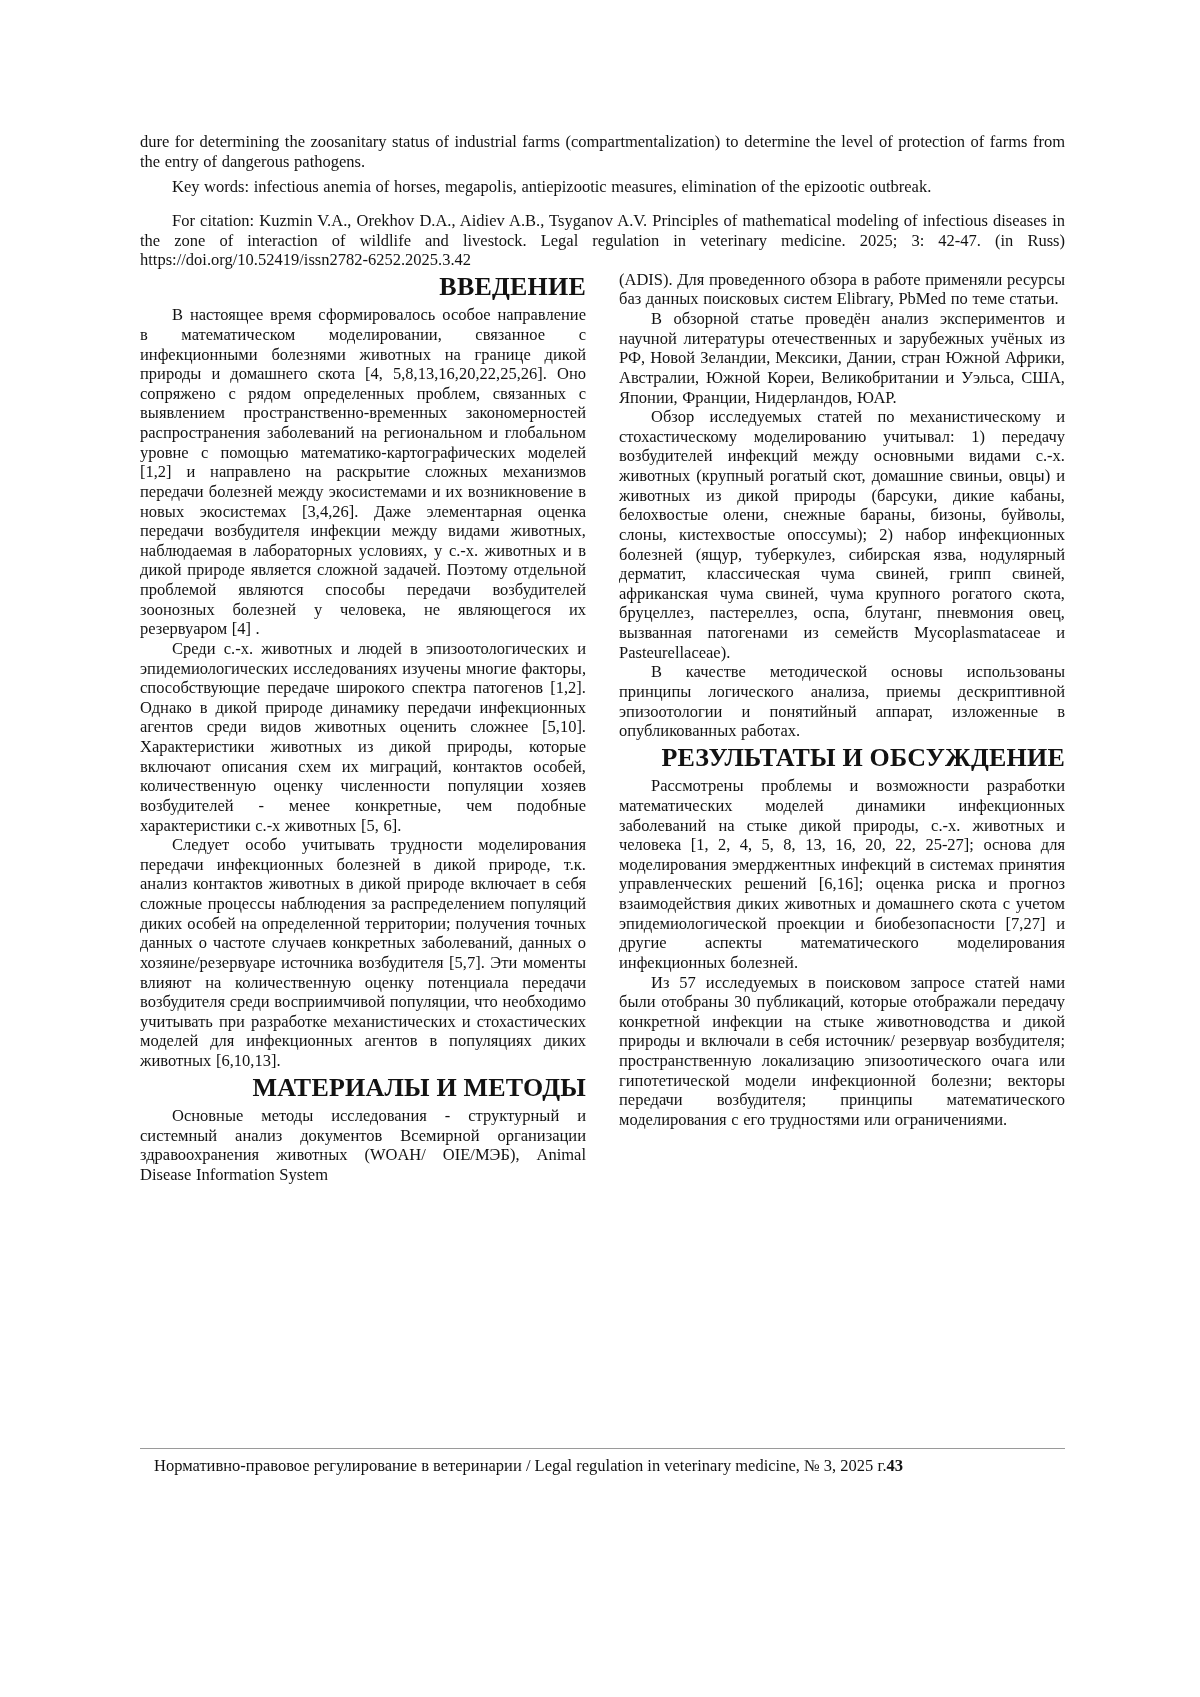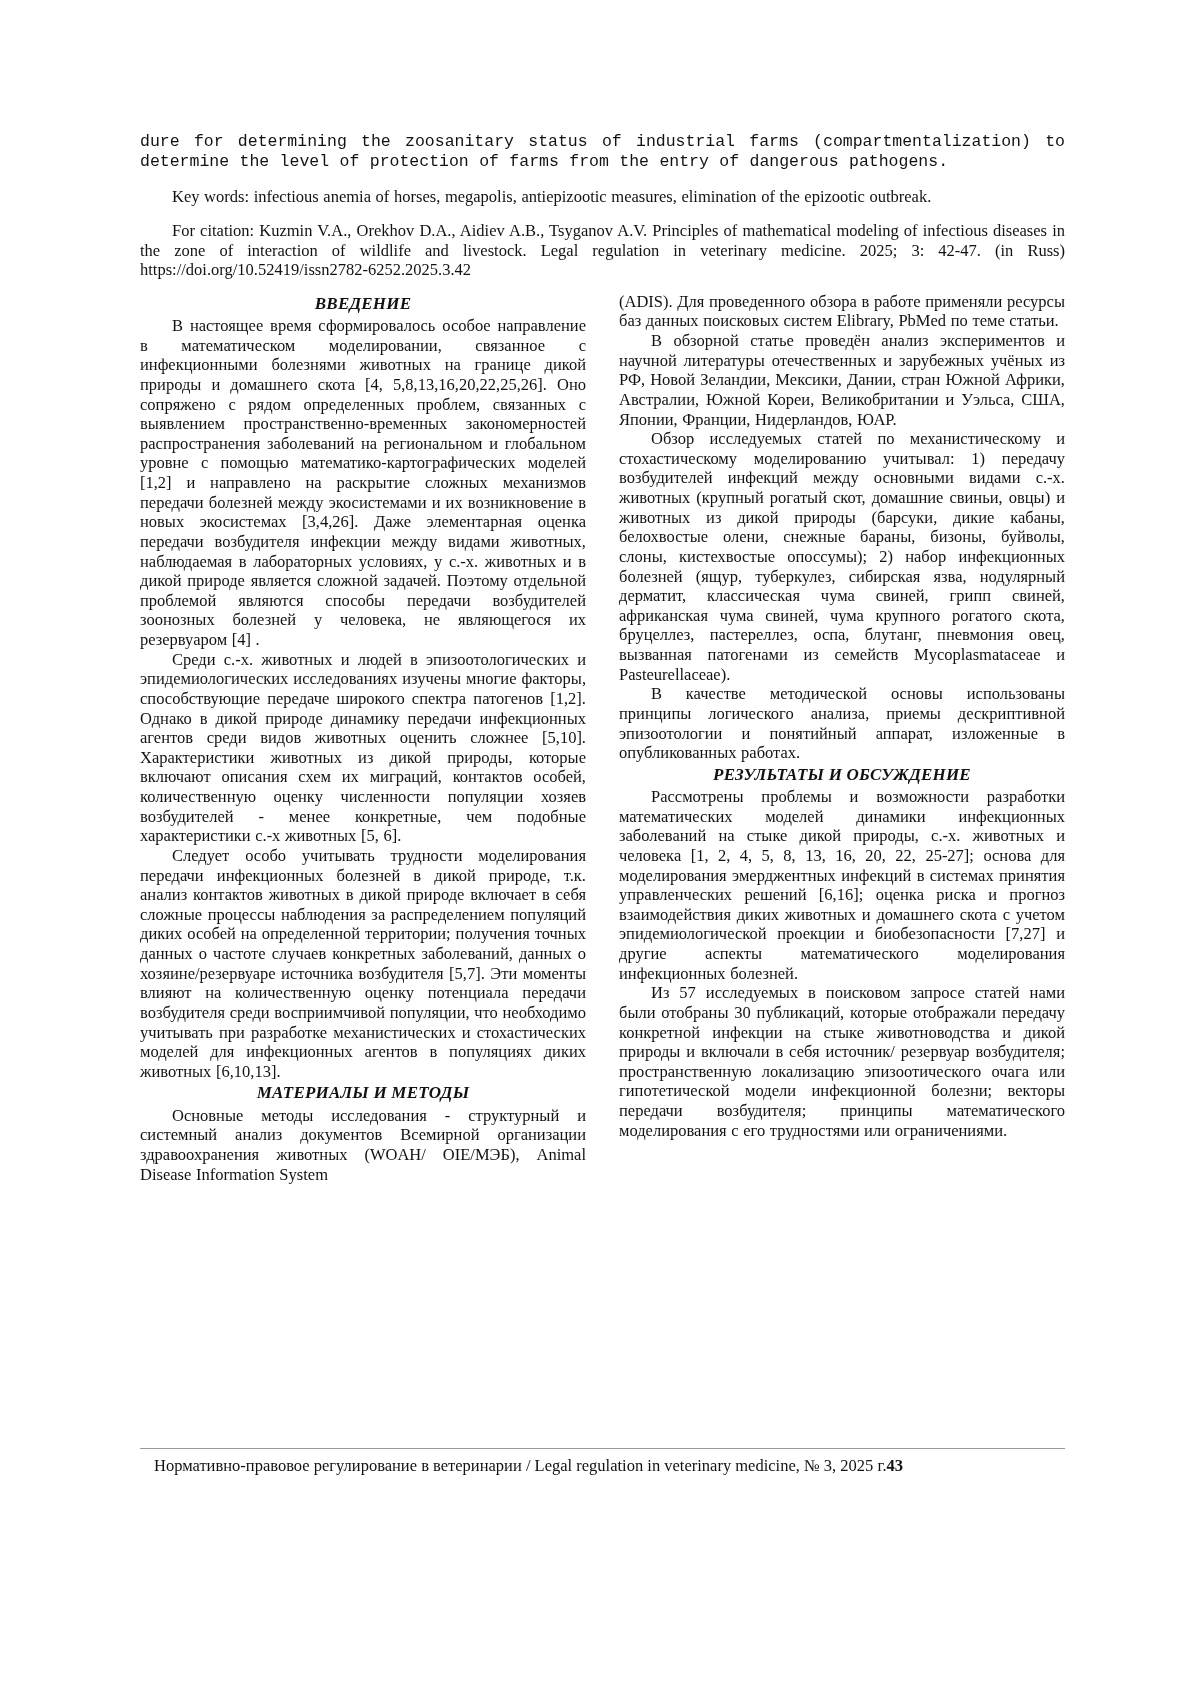"dure for determining the zoosanitary" .continuation { font-family: Liberation Mono, monospace -> none; margin-bottom: 16px -> 6px }
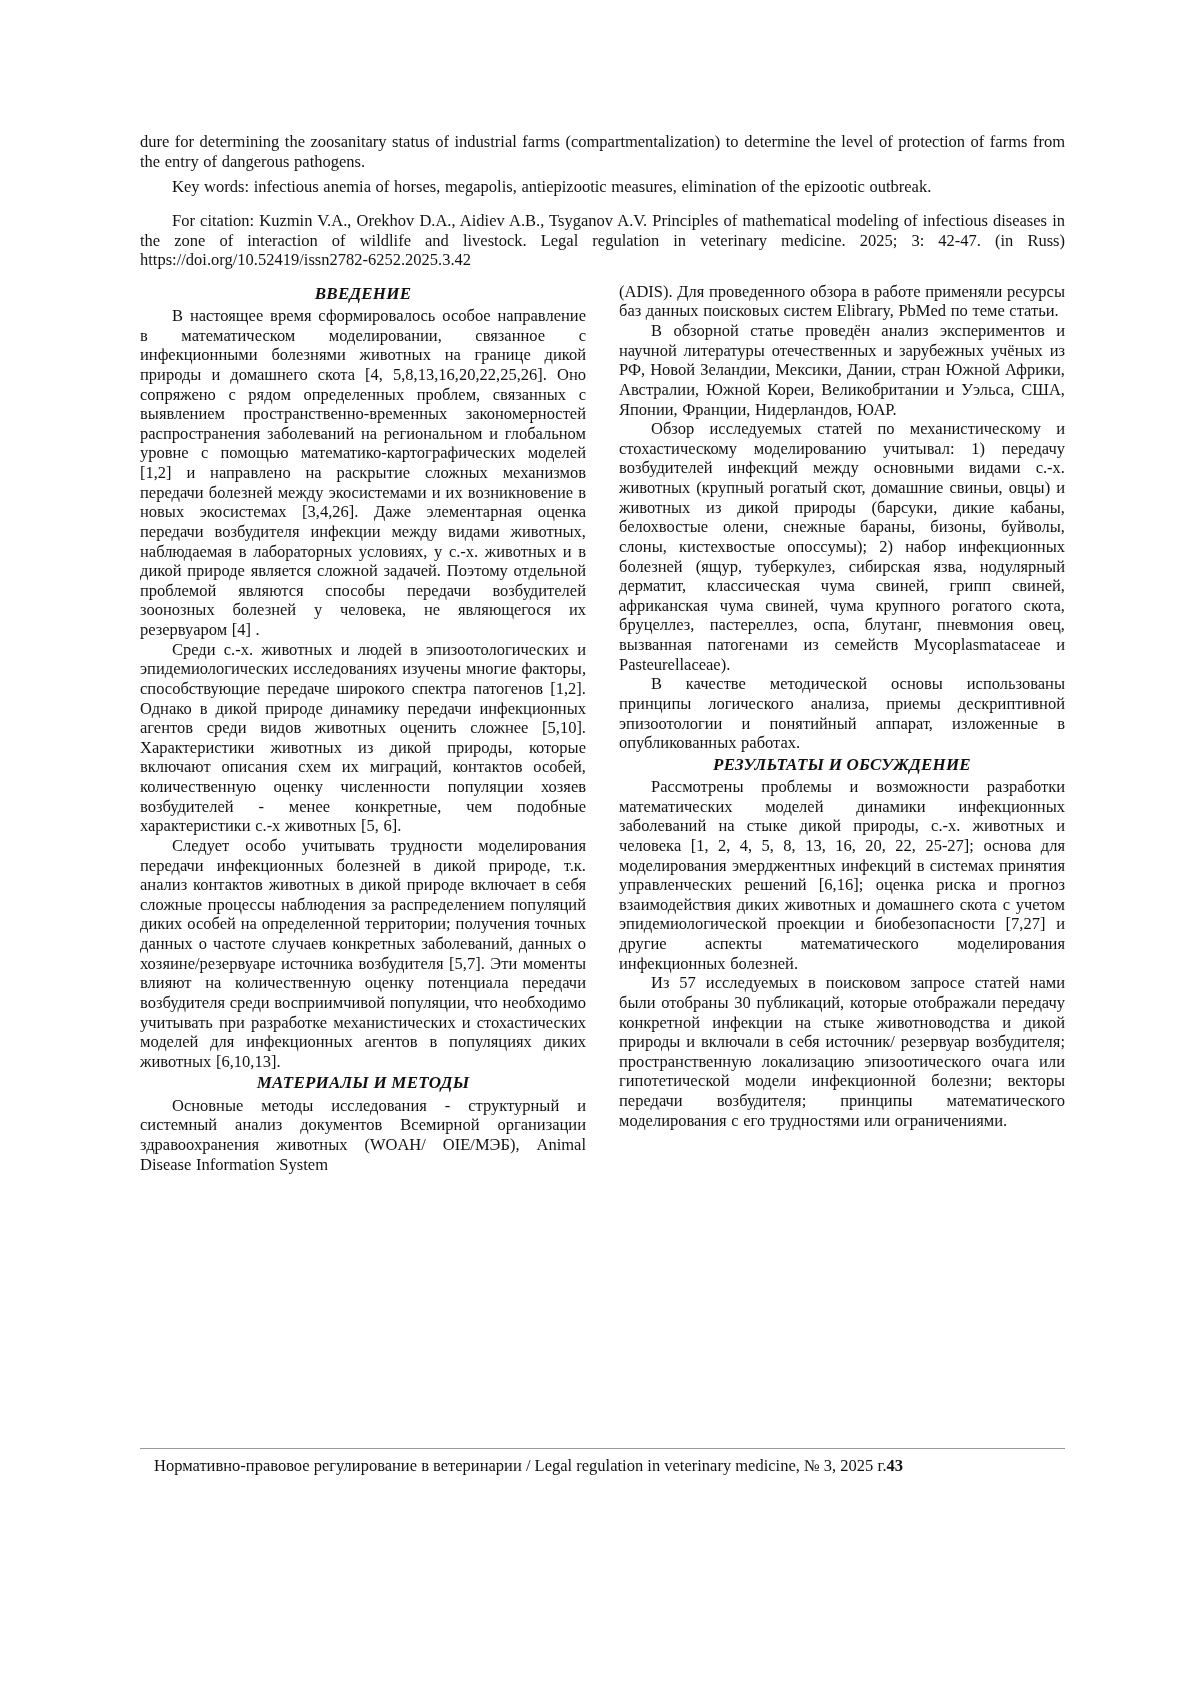"For citation: Kuzmin V.A., Orekhov" .citation { margin-bottom: 12px -> none }
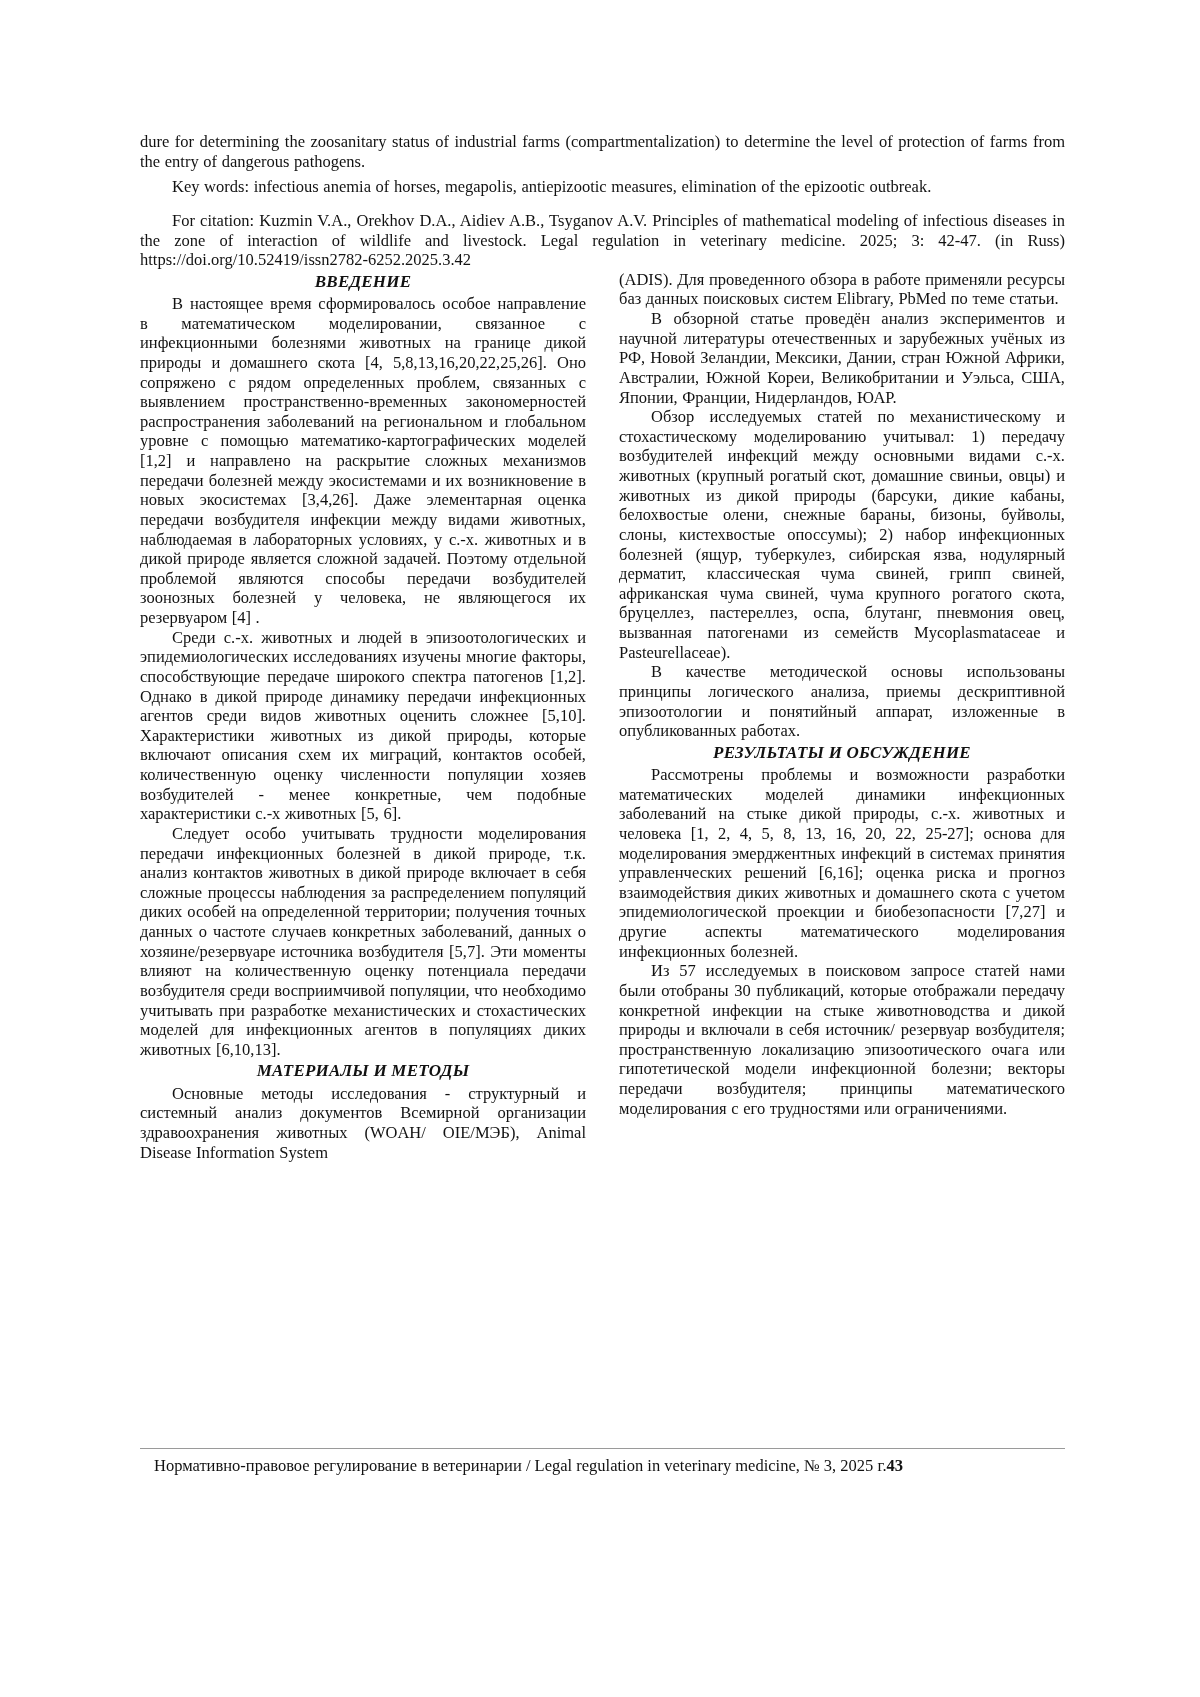"ВВЕДЕНИЕ" .section-heading { font-size: 17px -> 26px; font-style: italic -> none; text-align: center -> right }
